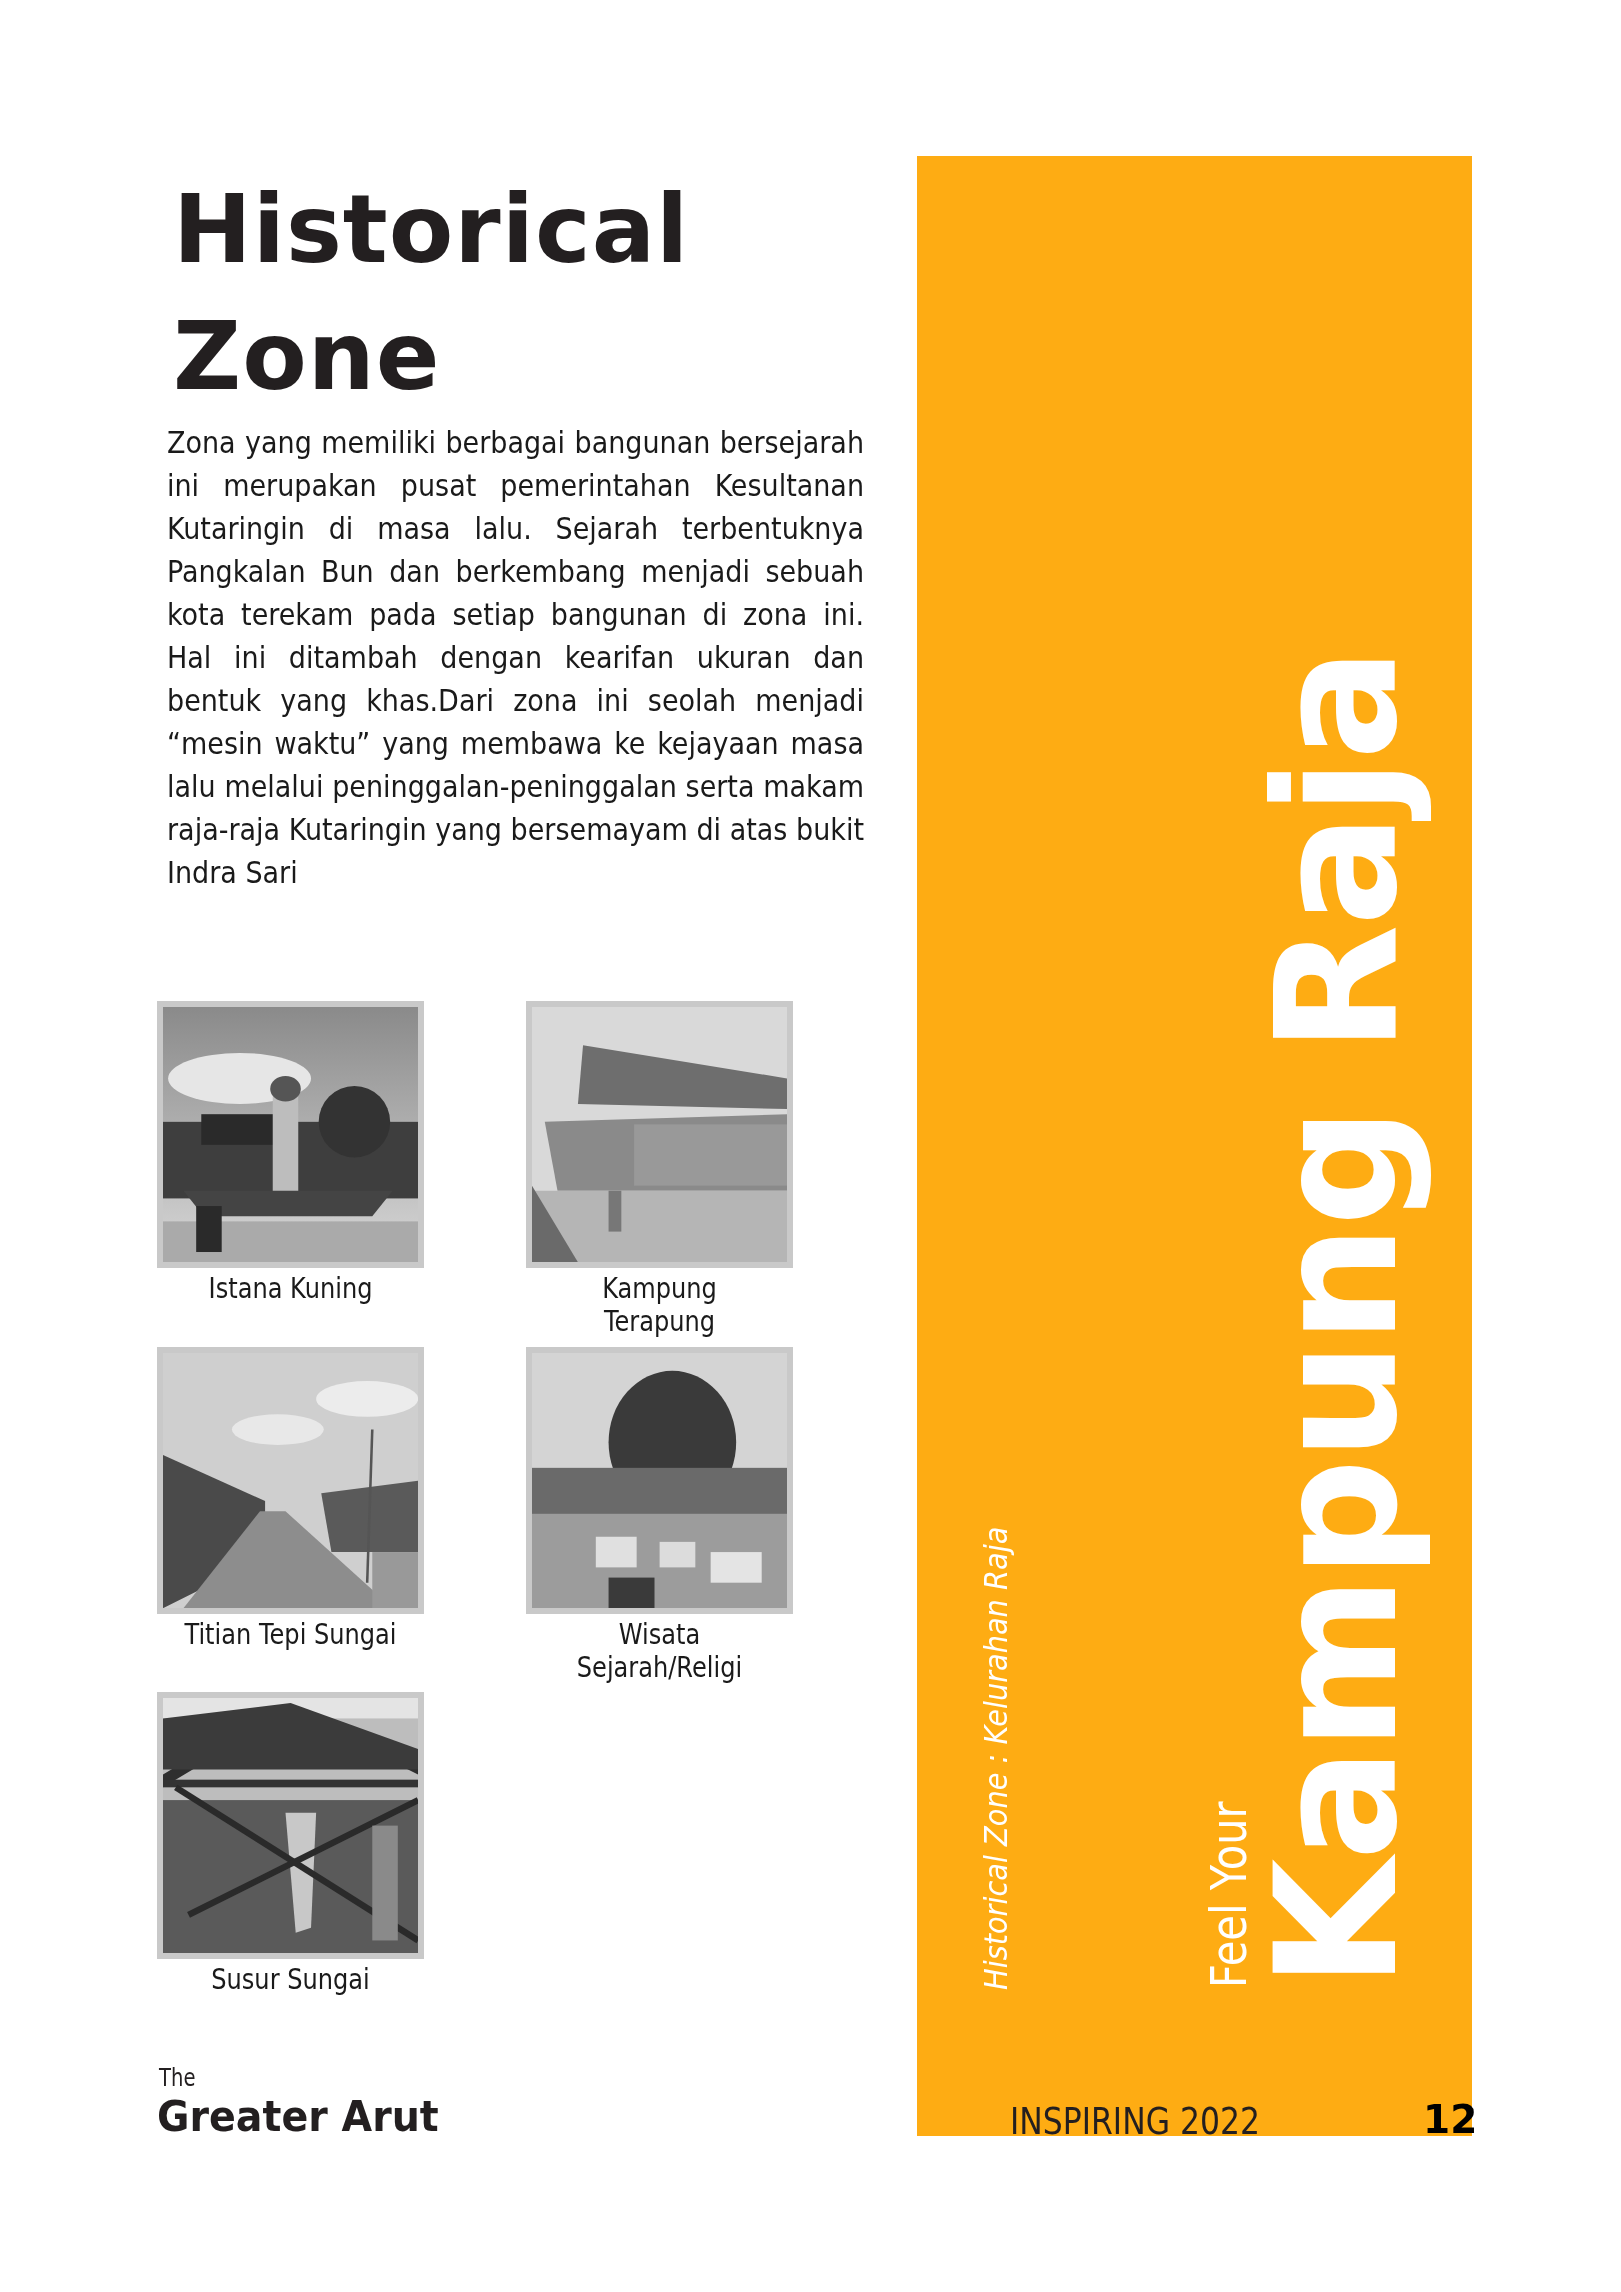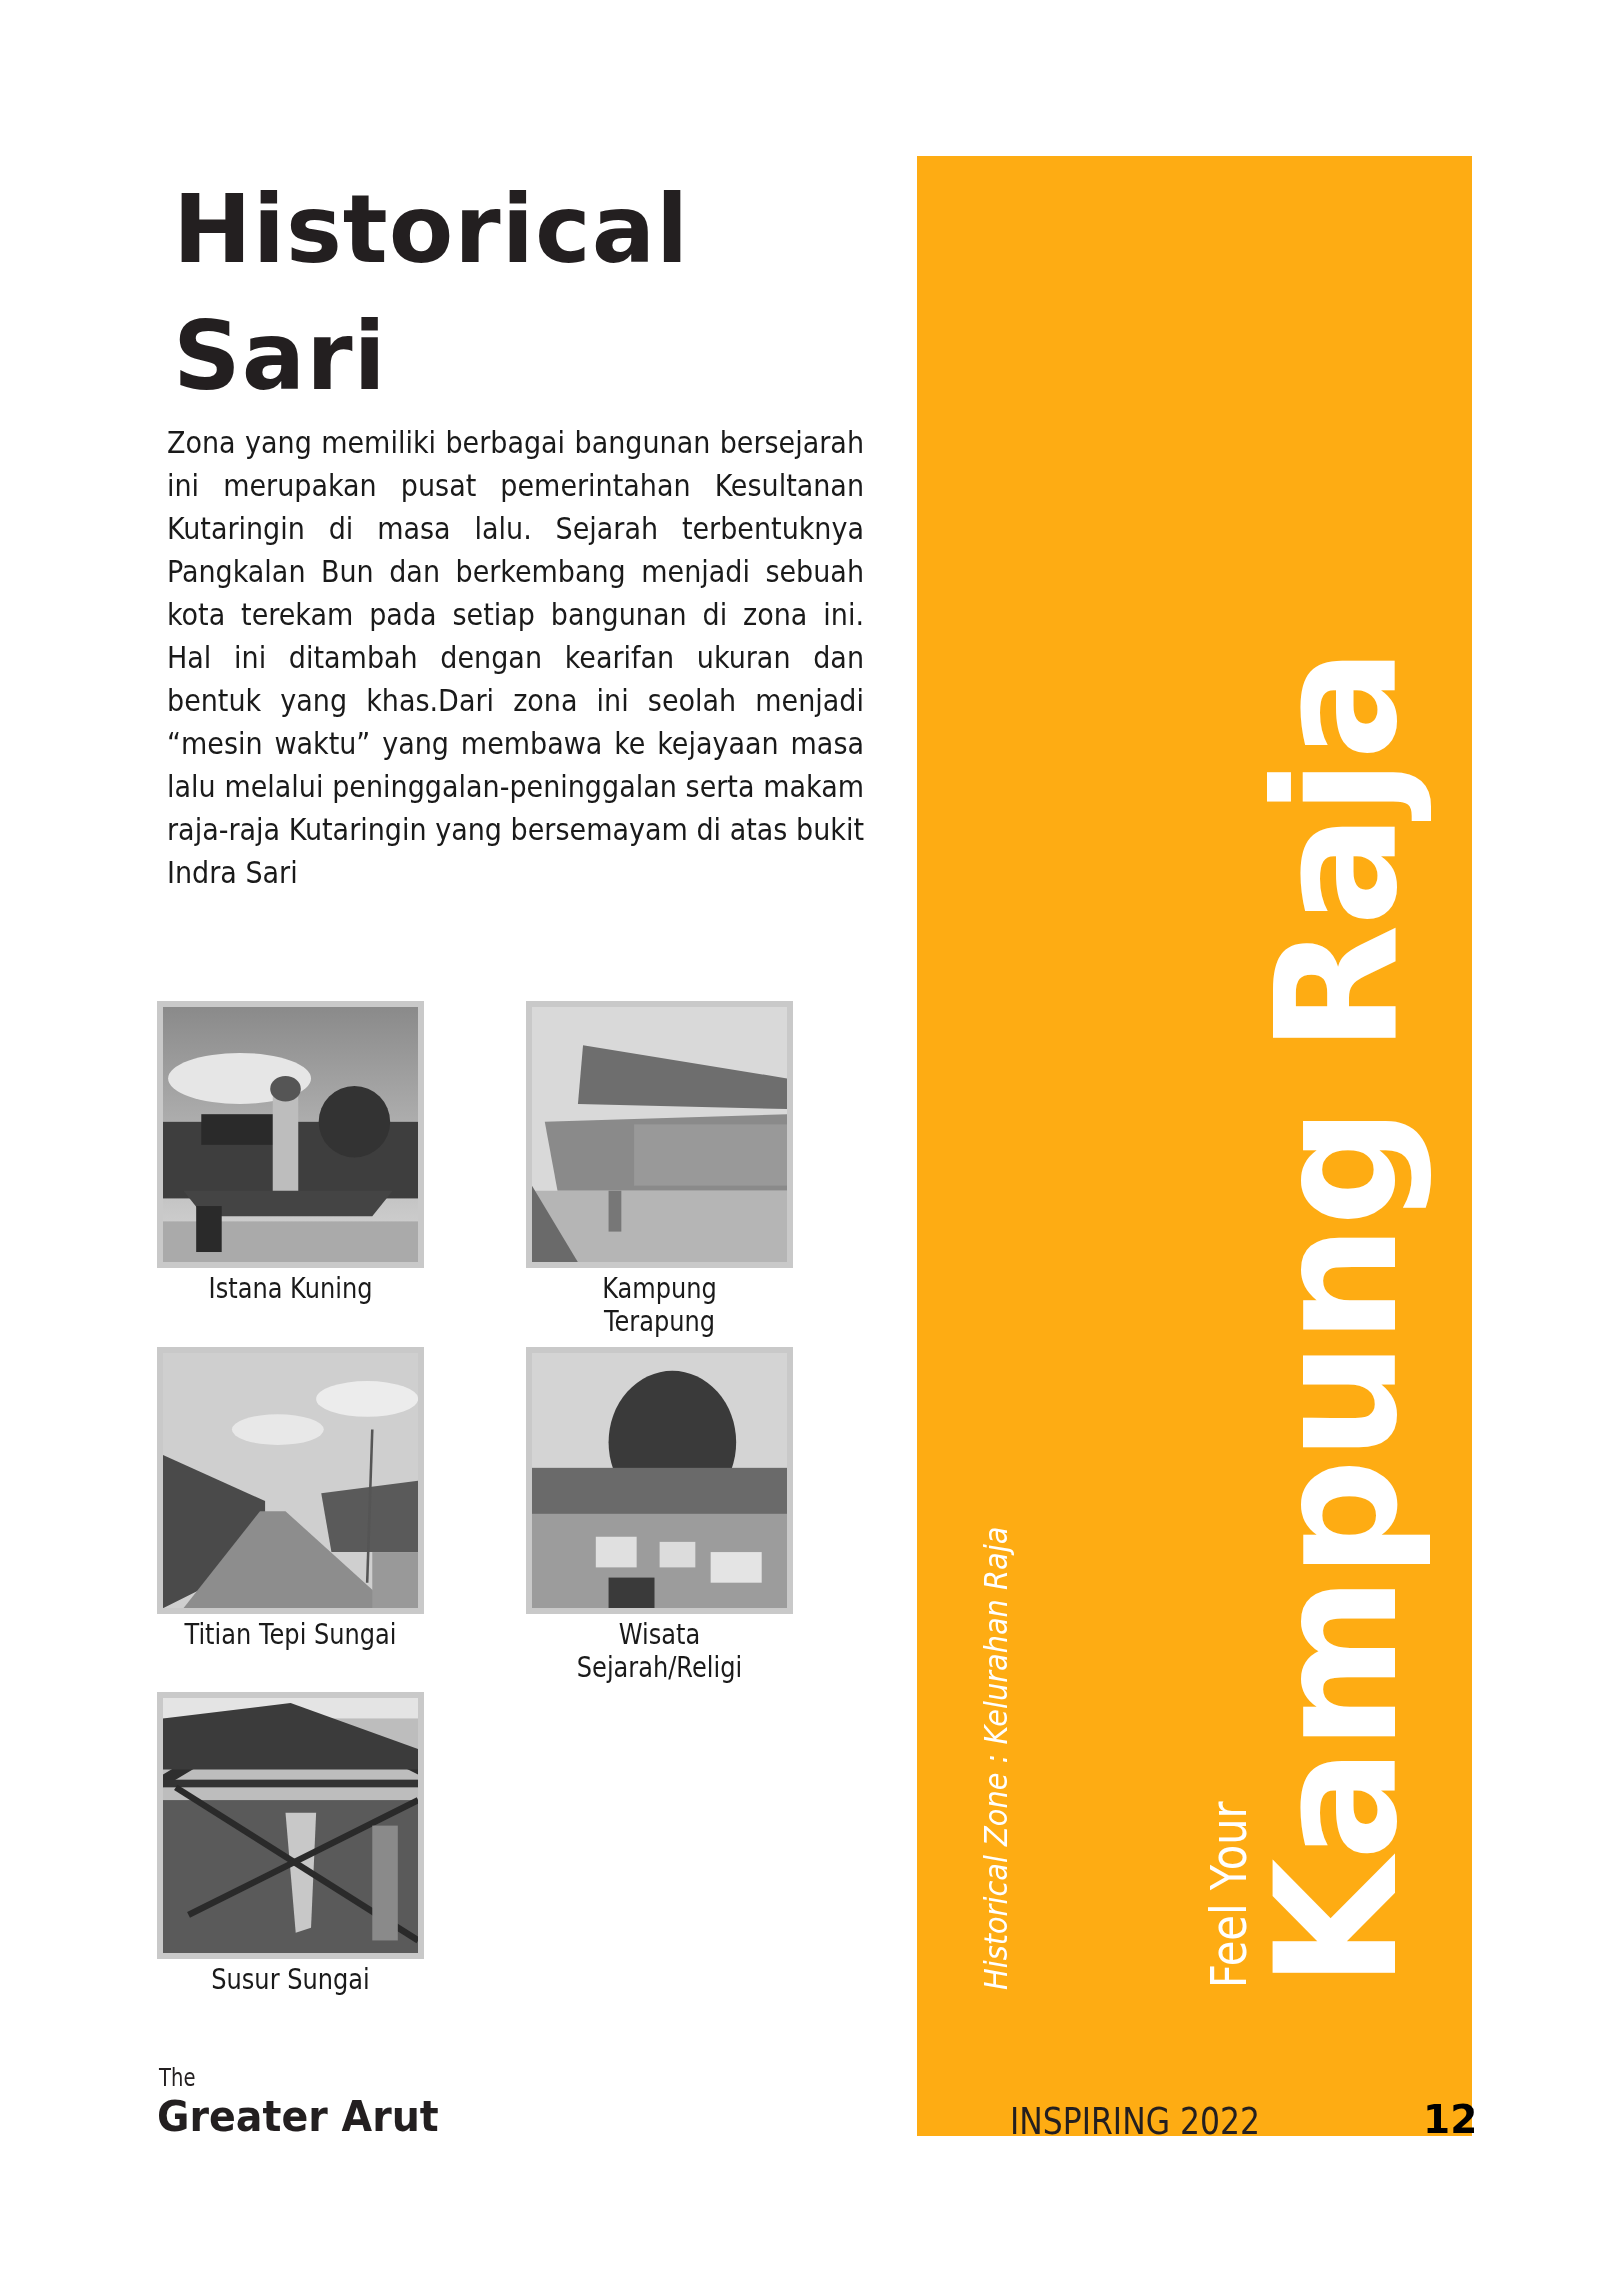"Sari" span { text: Sari -> Zone }
